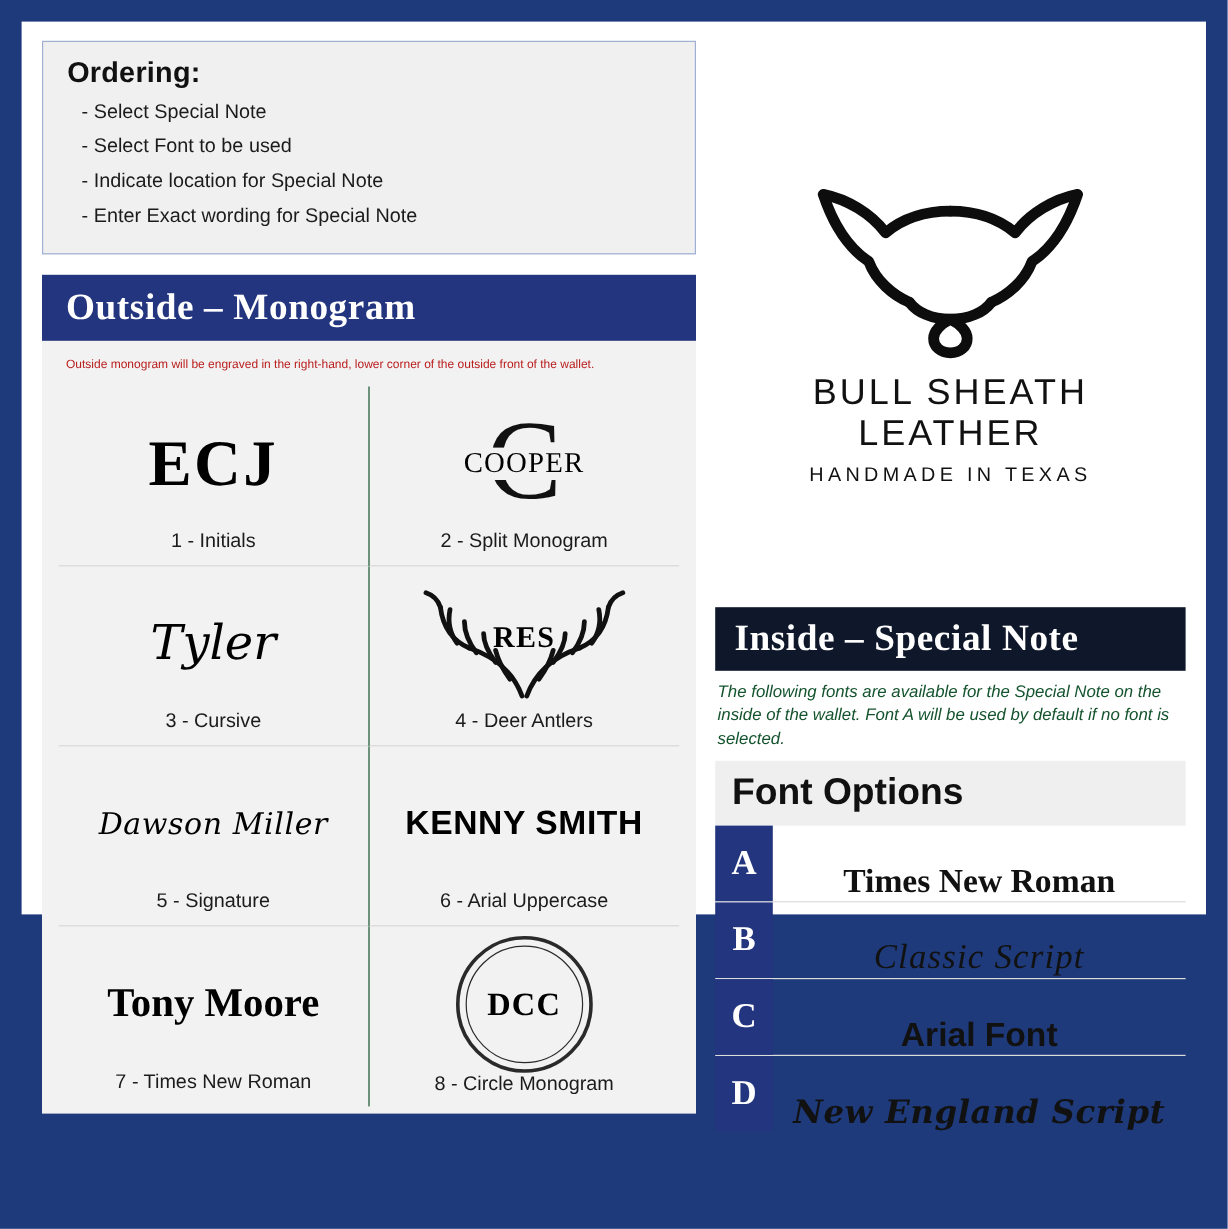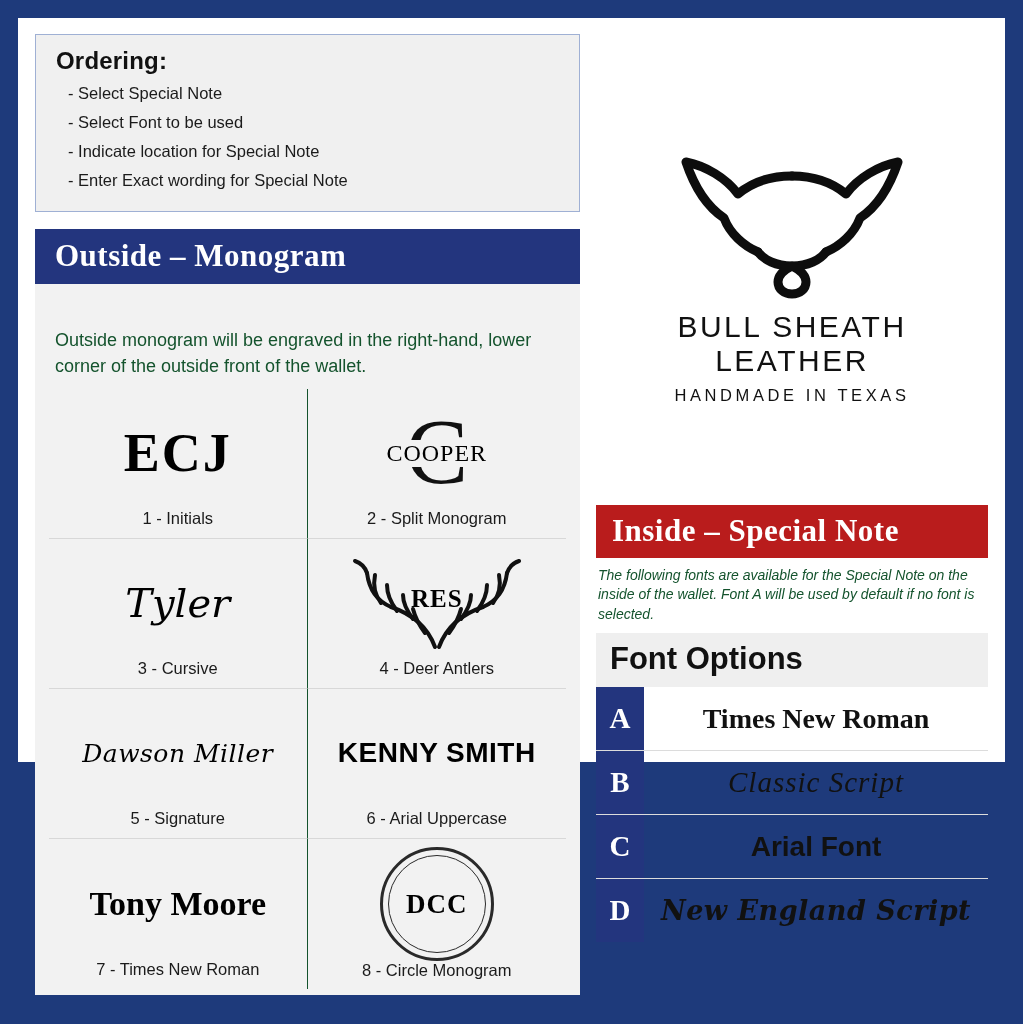"Outside monogram will be engraved" .panel-note { color: #14532d -> #b91c1c; font-size: 18px -> 10px; margin-top: 29px -> none }
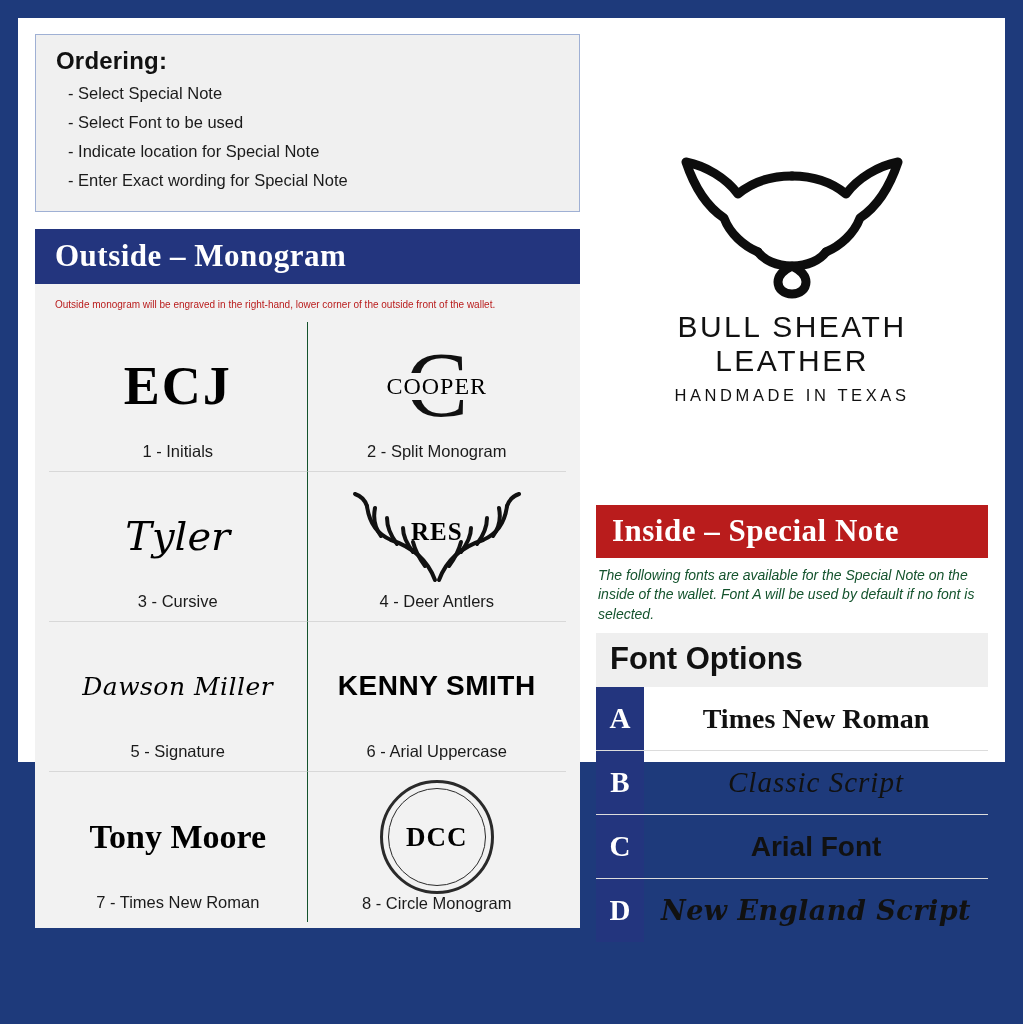"Inside – Special Note" .inside-band { background: #b91c1c -> #0f172a }
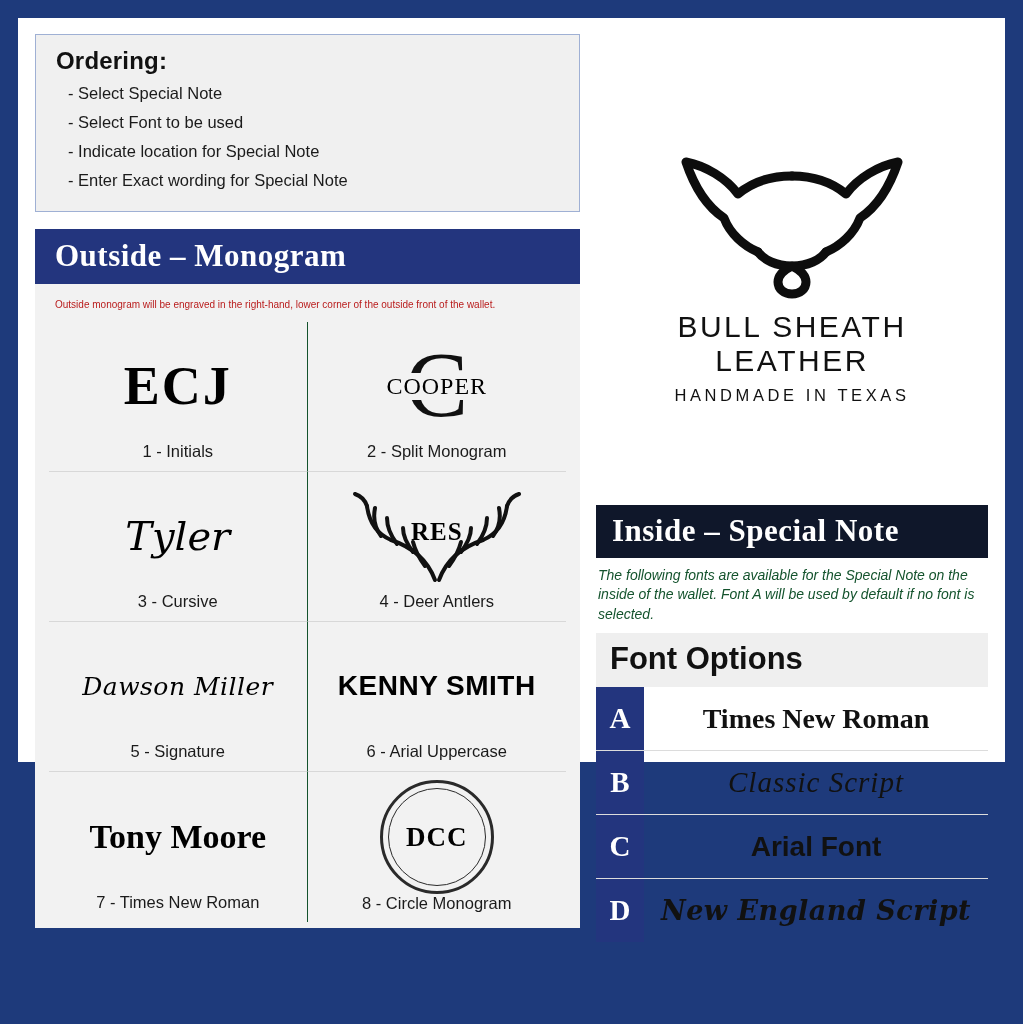"Times New Roman" .font-sample { align-items: center -> flex-end }
